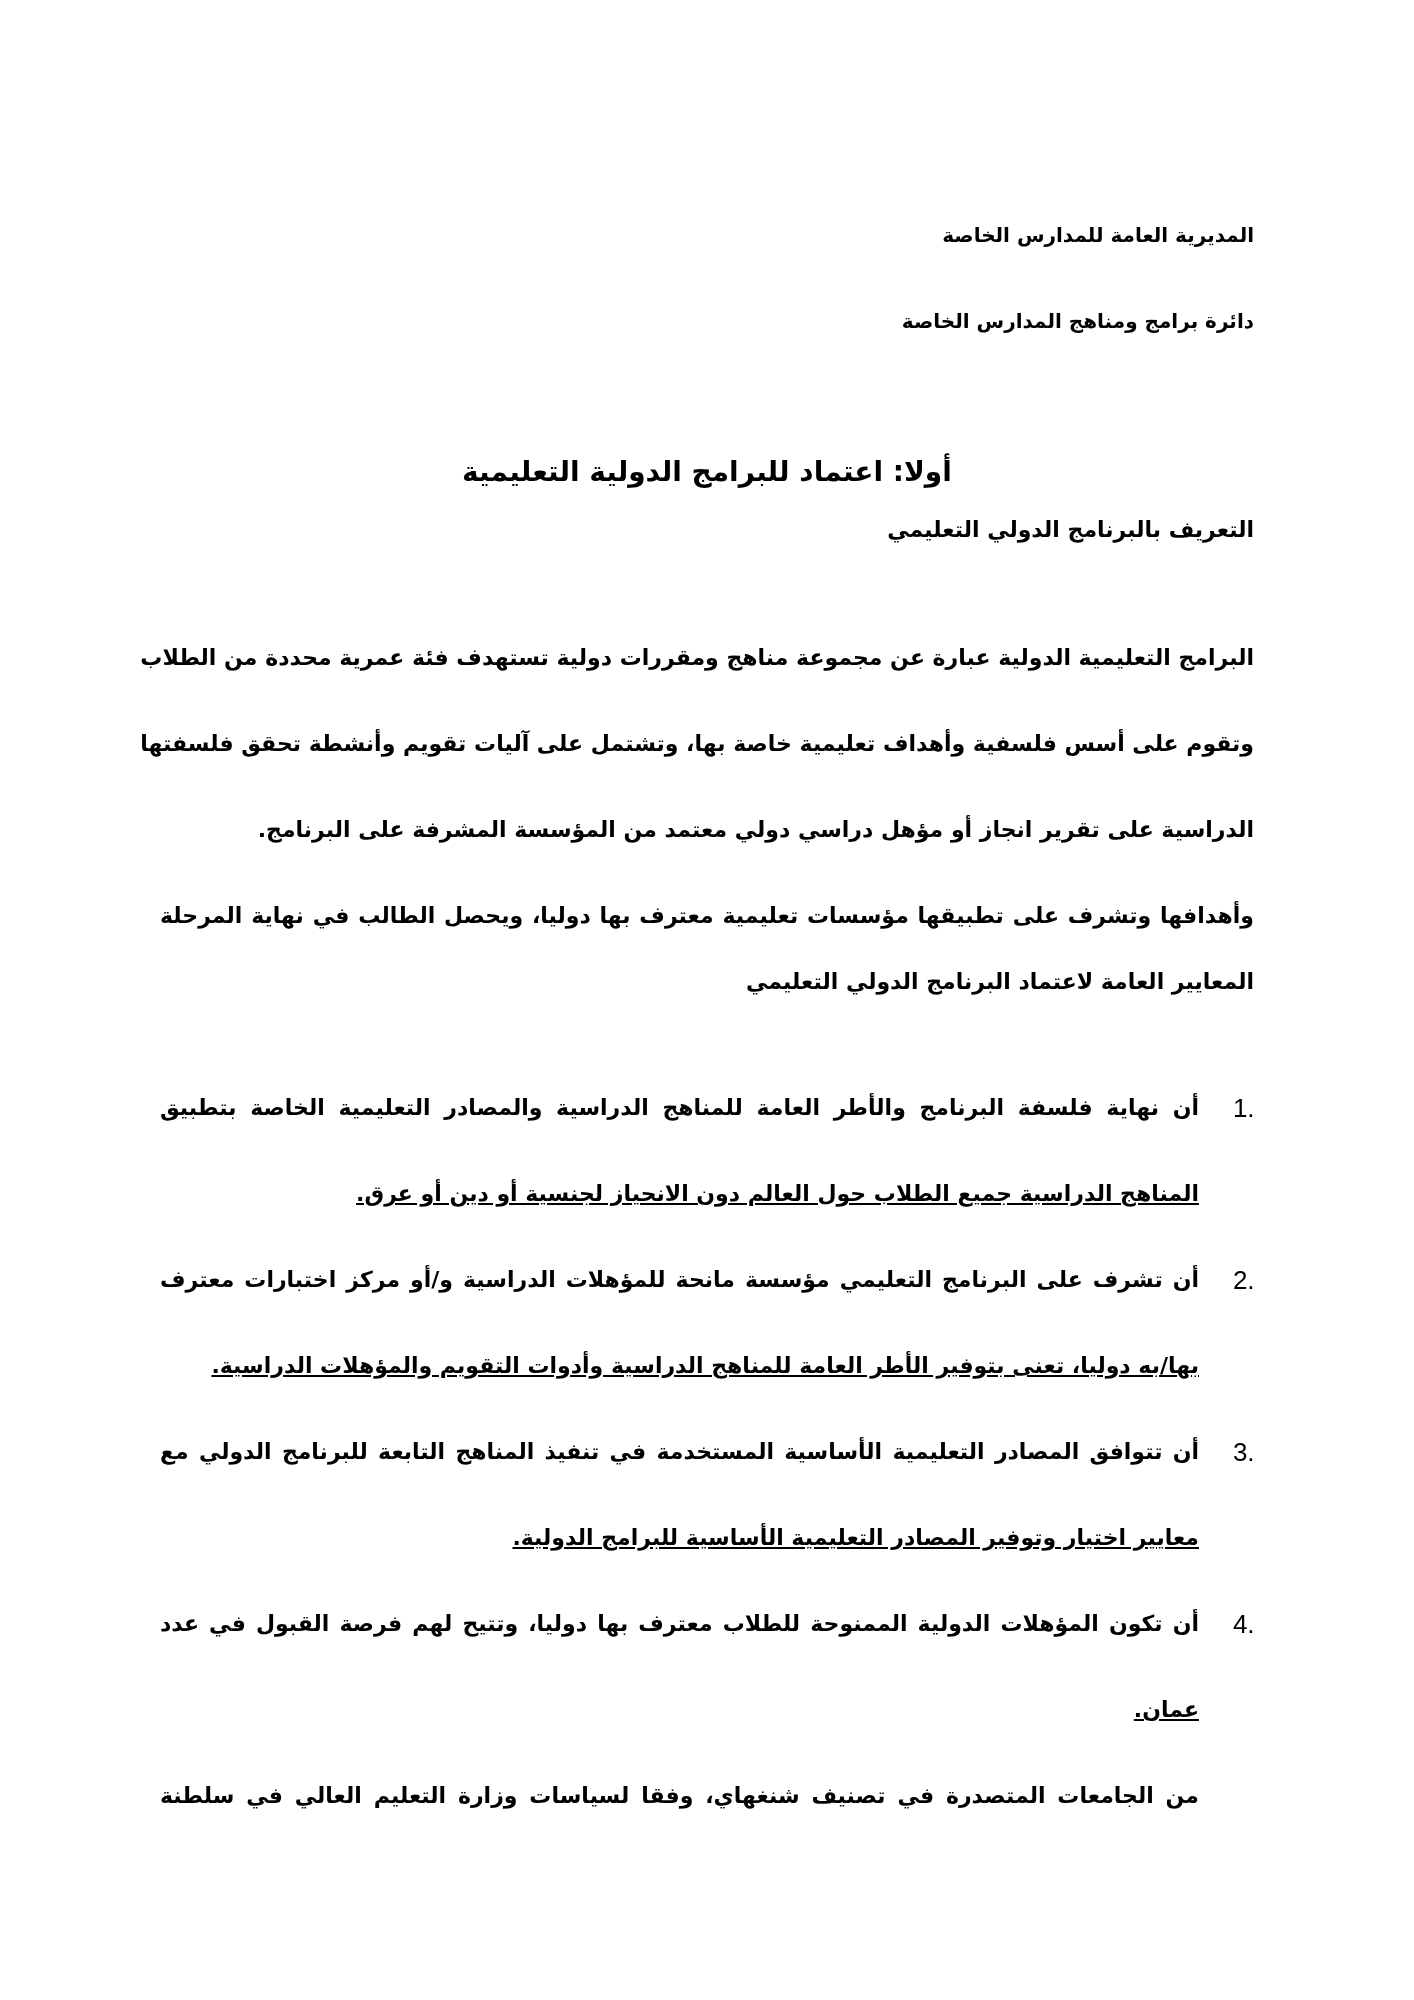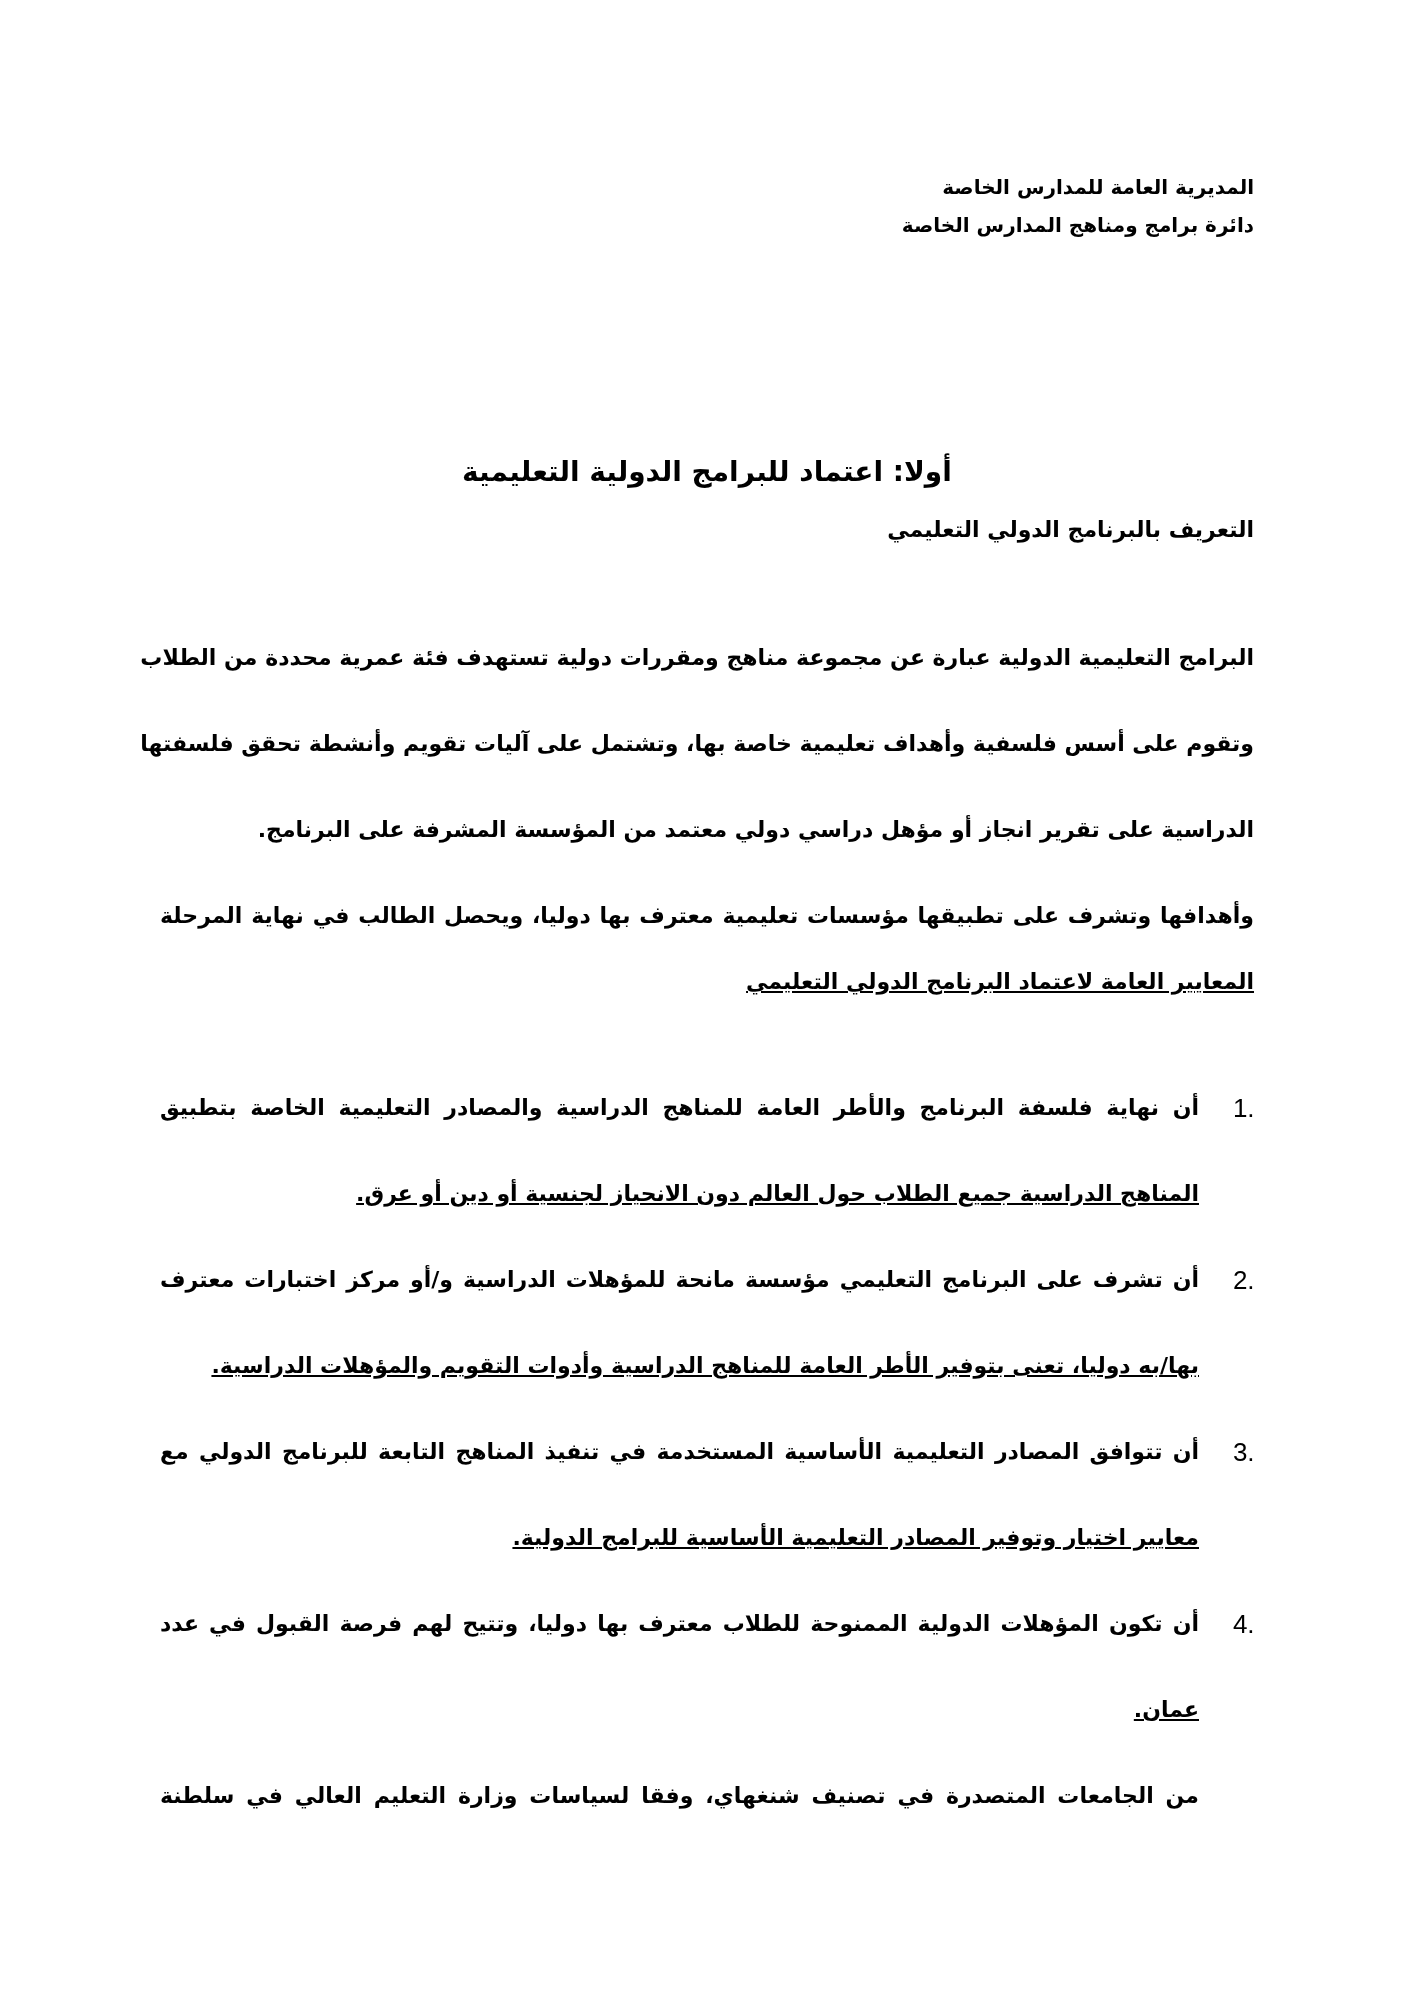"المديرية العامة للمدارس الخاصة" .org-header div { margin-top: none -> 48px }
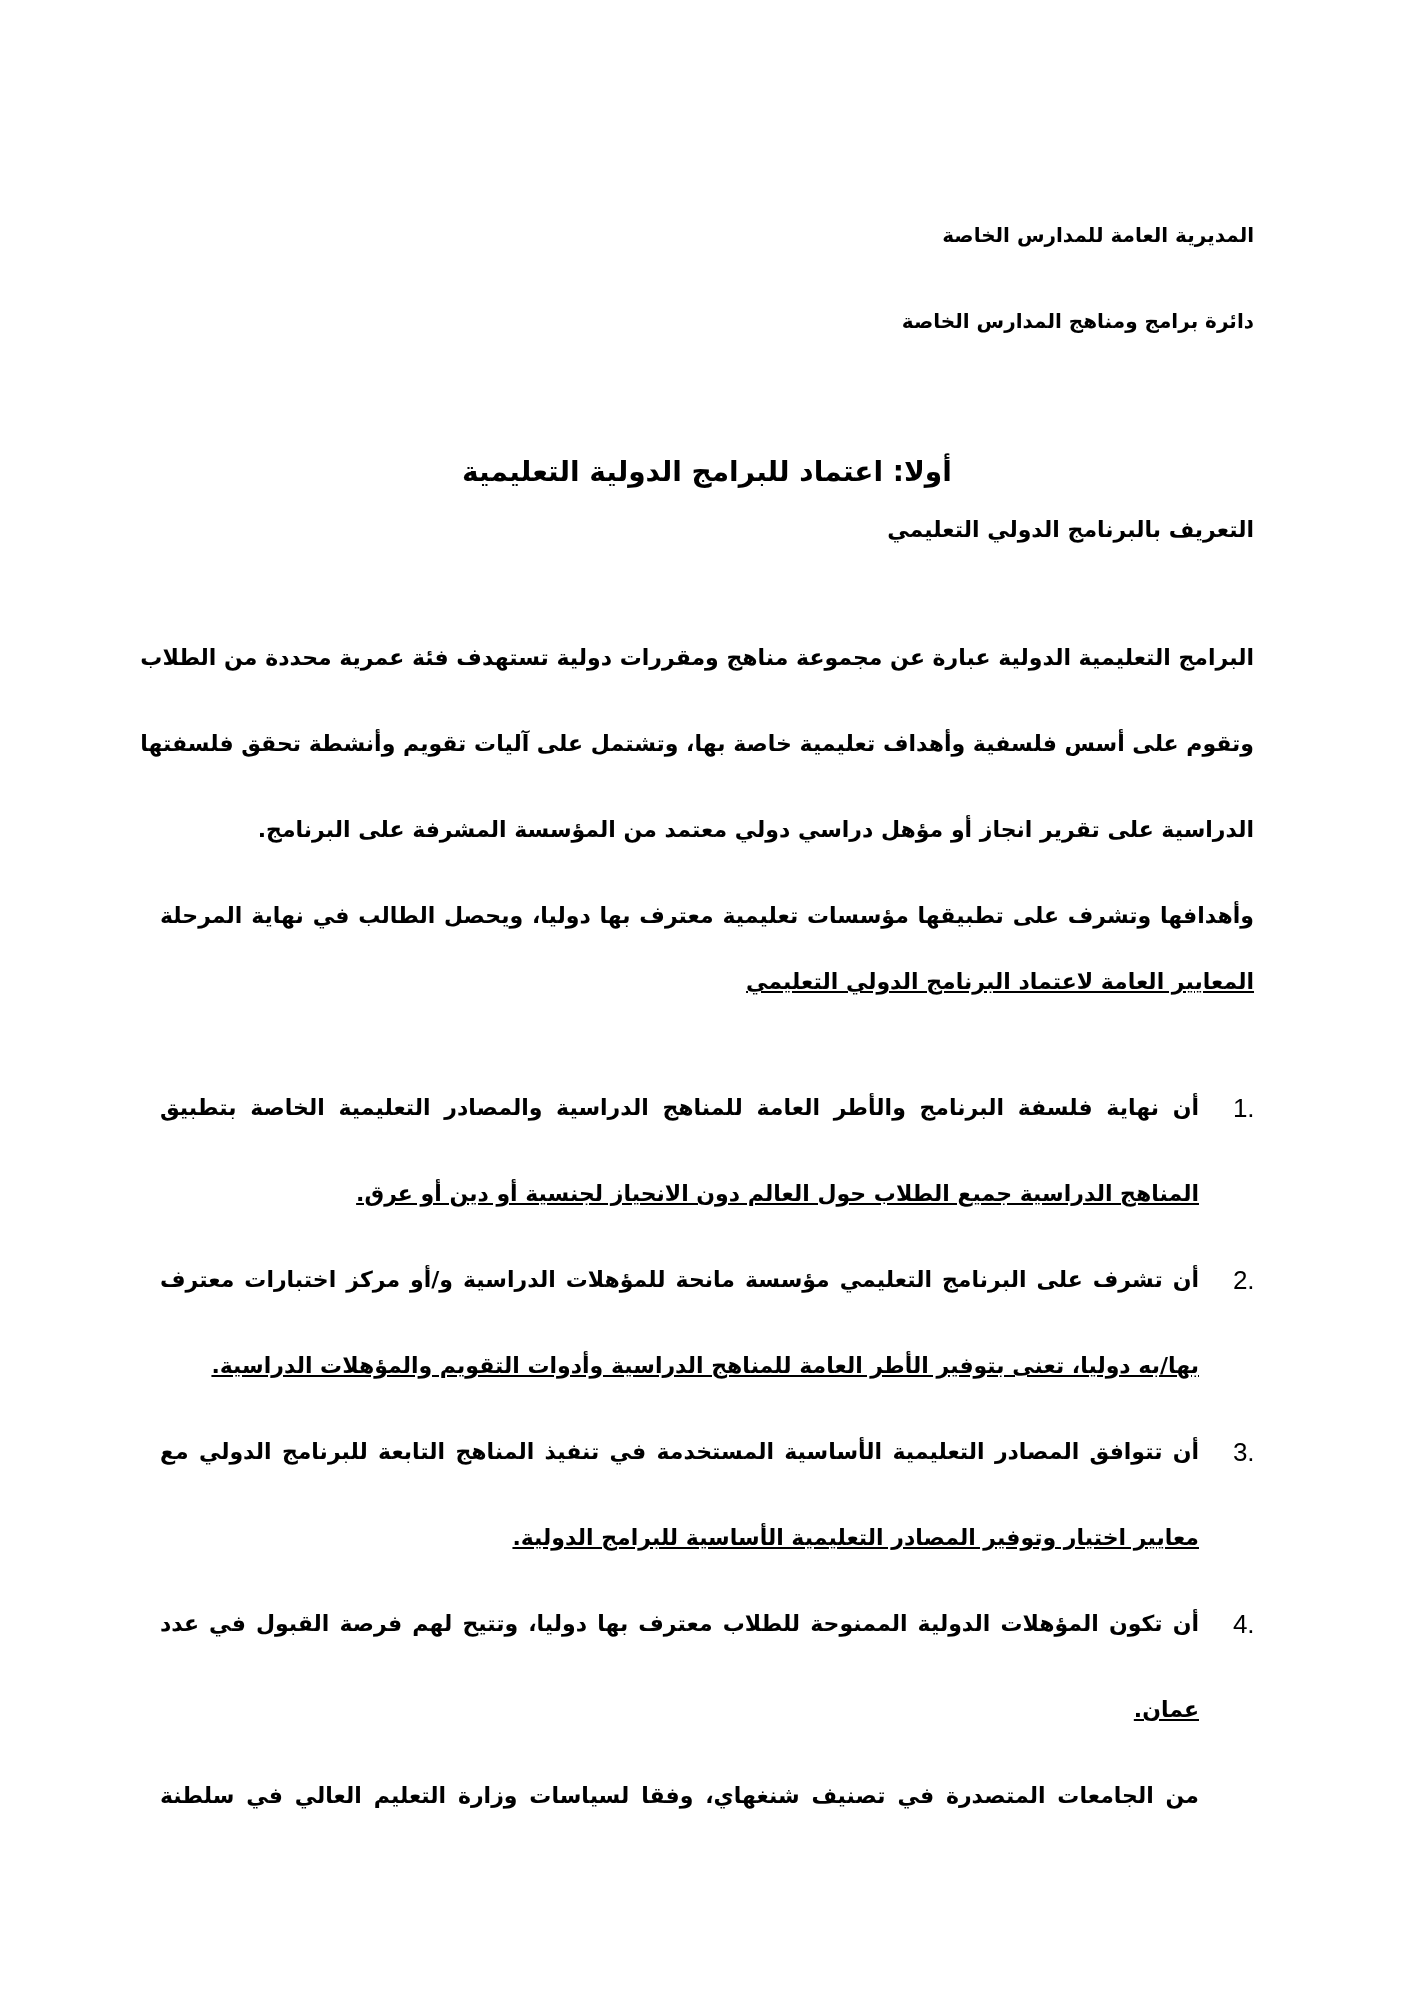"المعايير العامة لاعتماد البرنامج الدولي" #sec2 { text-decoration: underline -> none }
